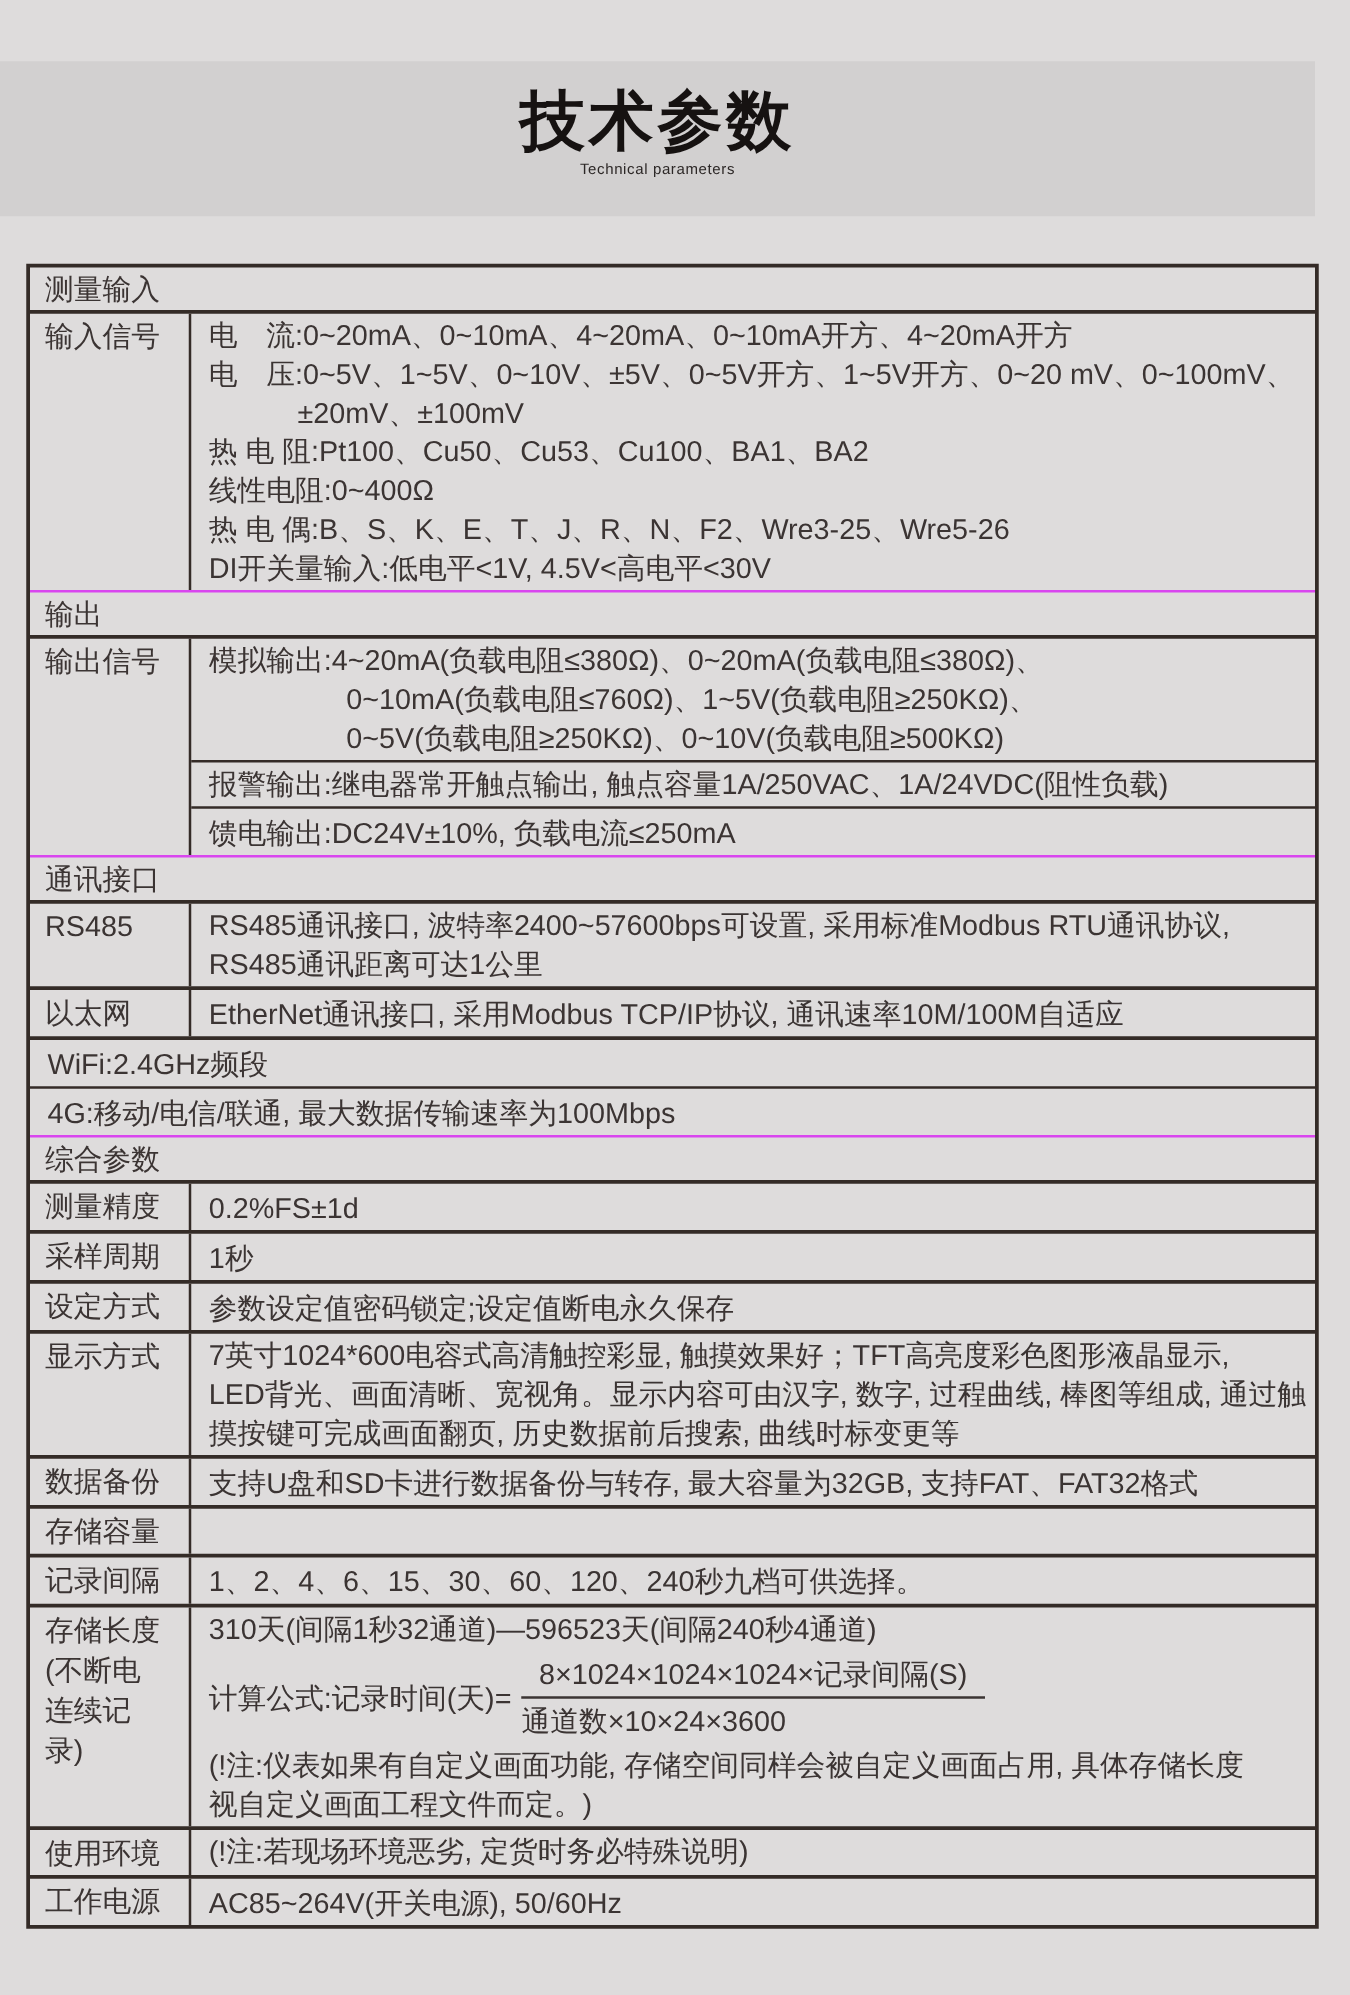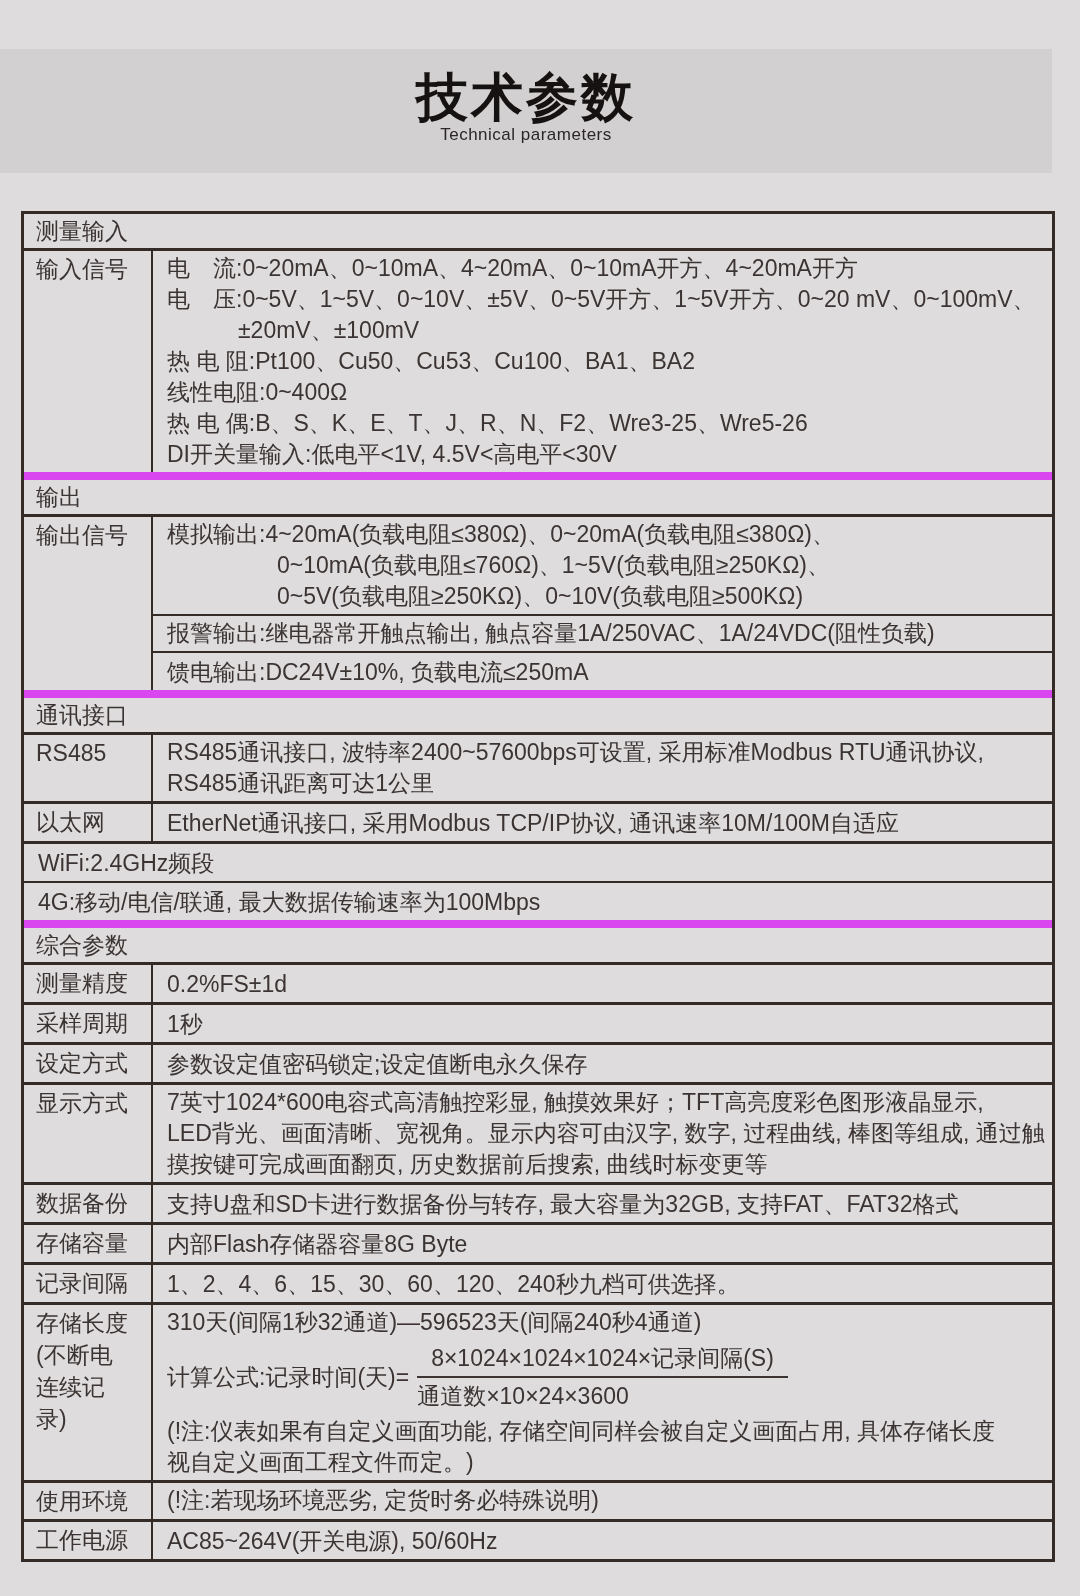"Technical parameters" .title-en { font-size: 17px -> 12px }
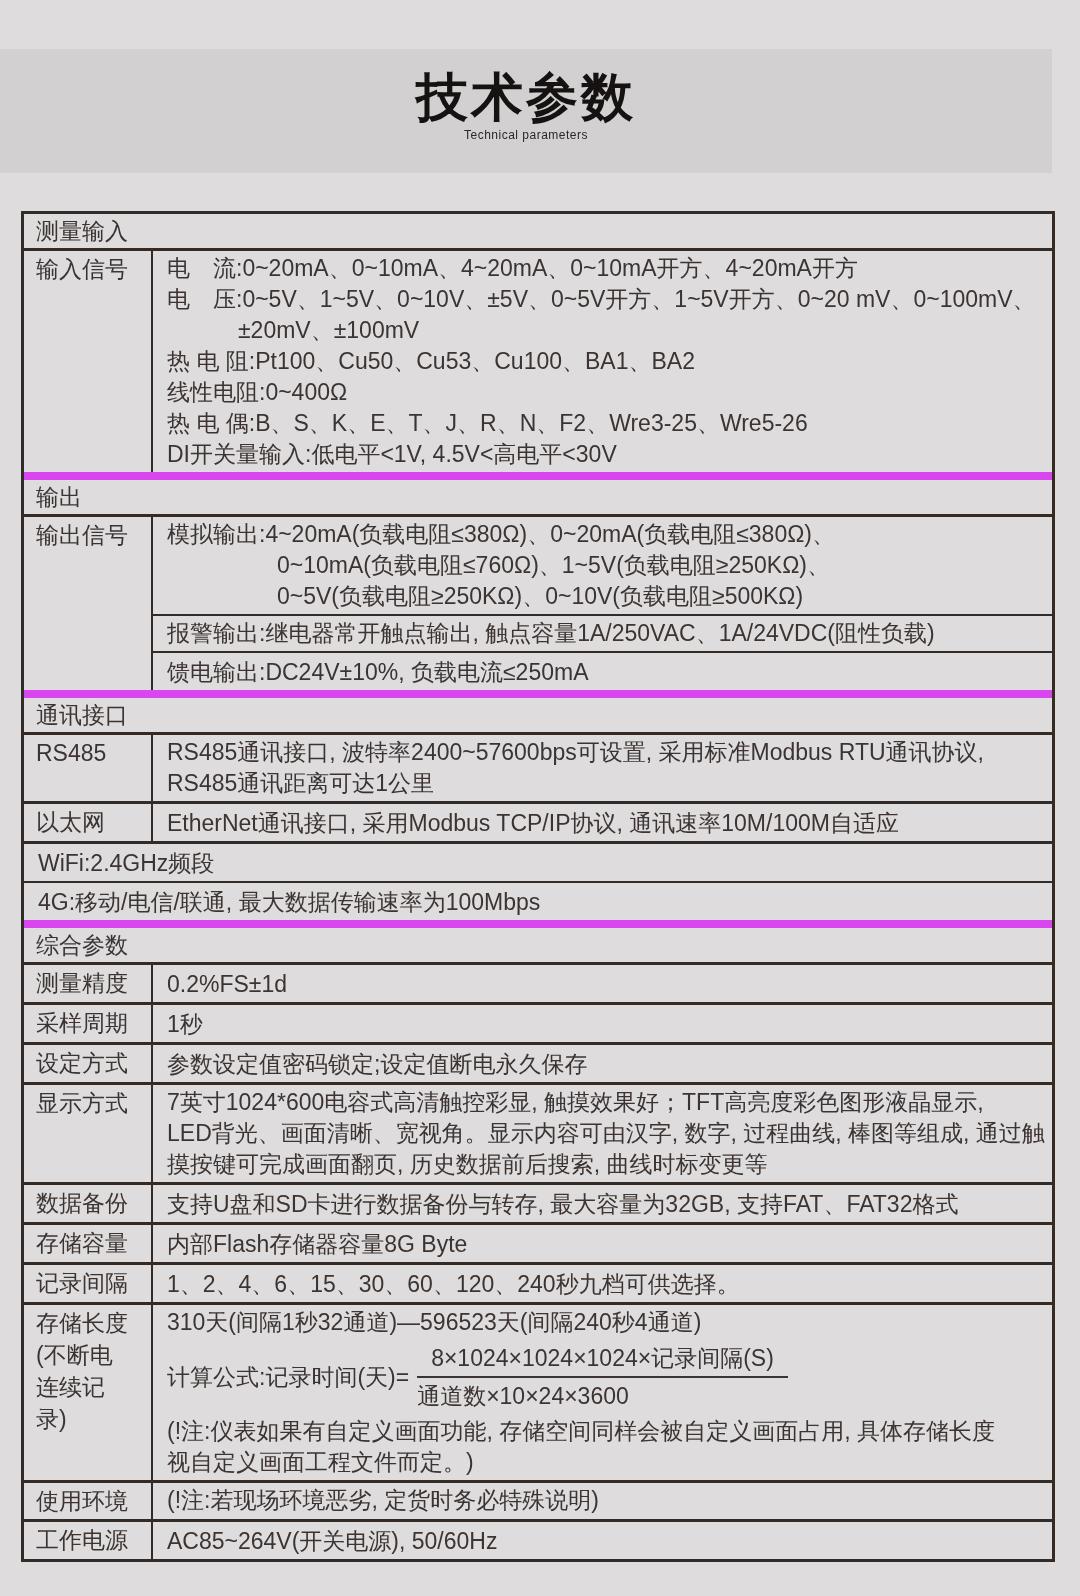"输出" .t-section { border-top: 8px solid #d946ef -> 2px solid #d946ef }
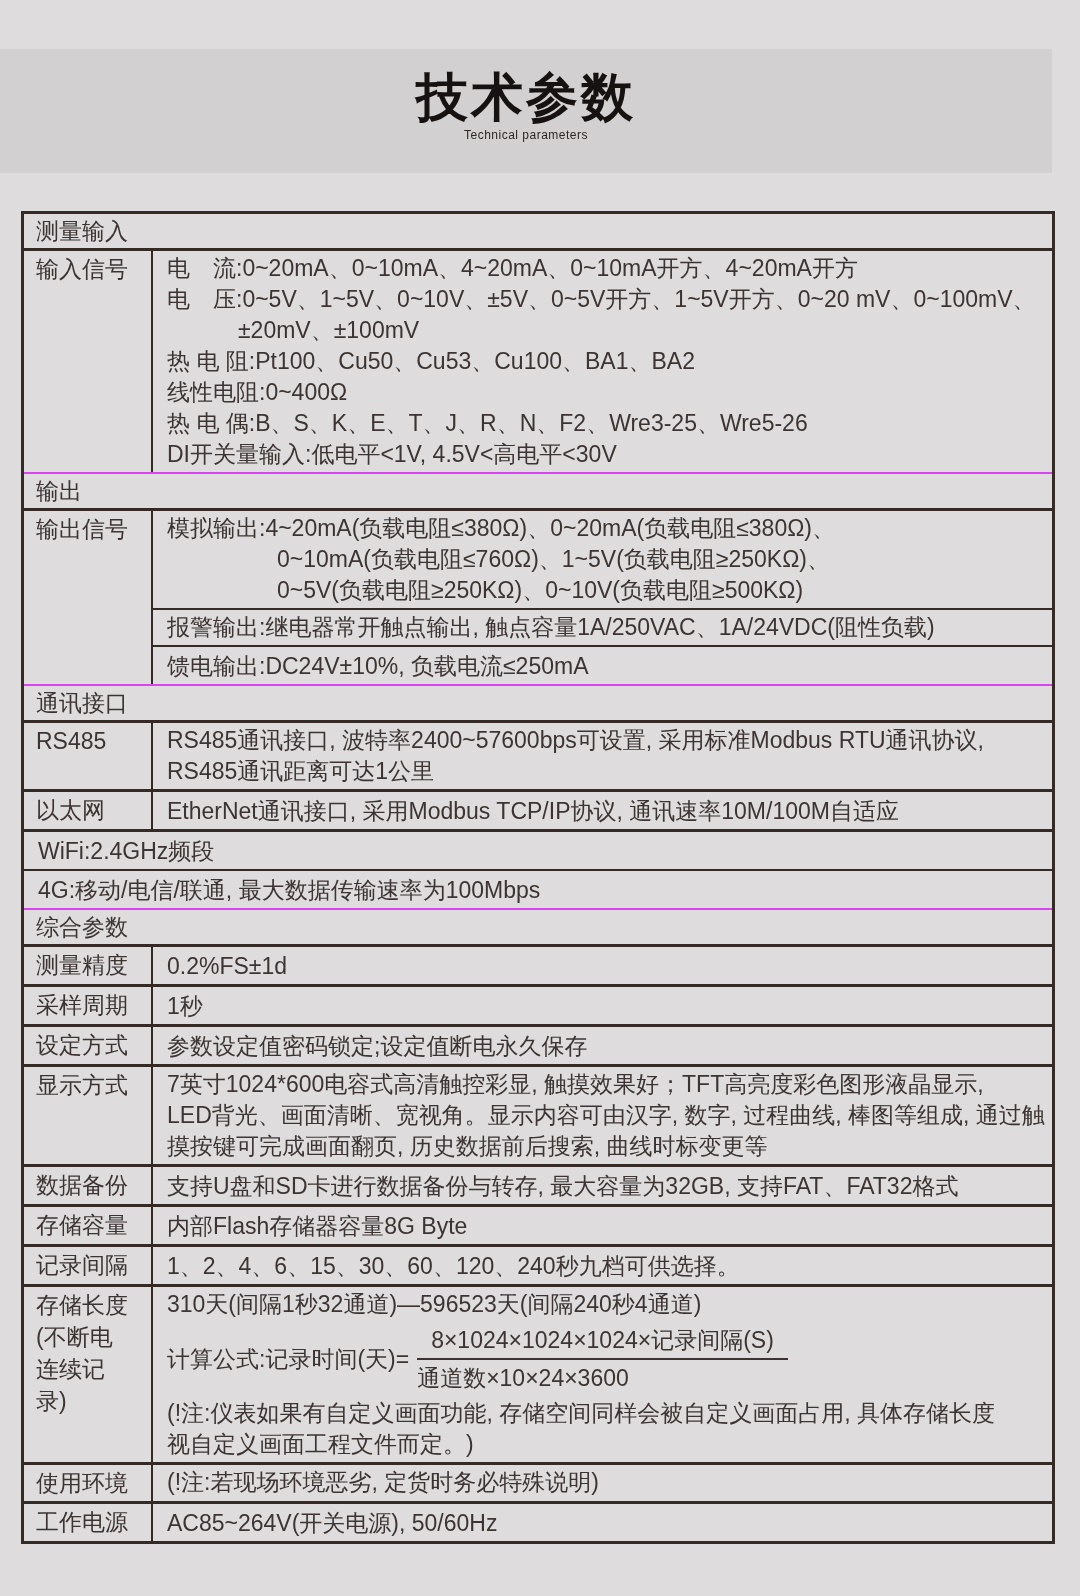"内部Flash存储器容量8G Byte" div.t-content { html: <div> <div> <div>内部Flash存储器容量8G Byte</div> </div> </div> -> none }
